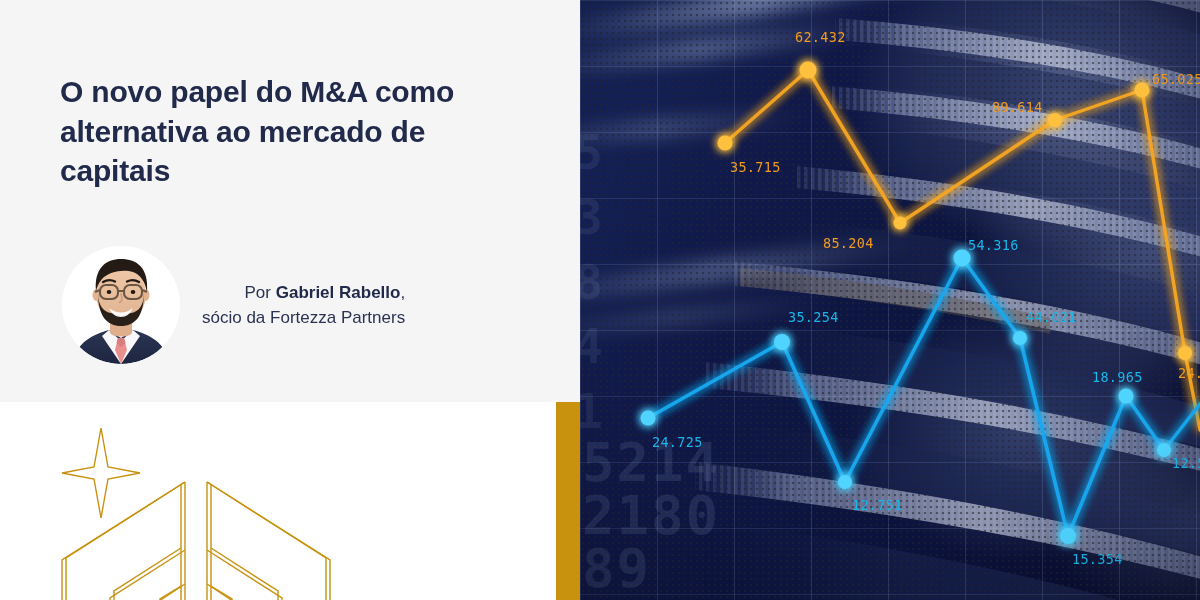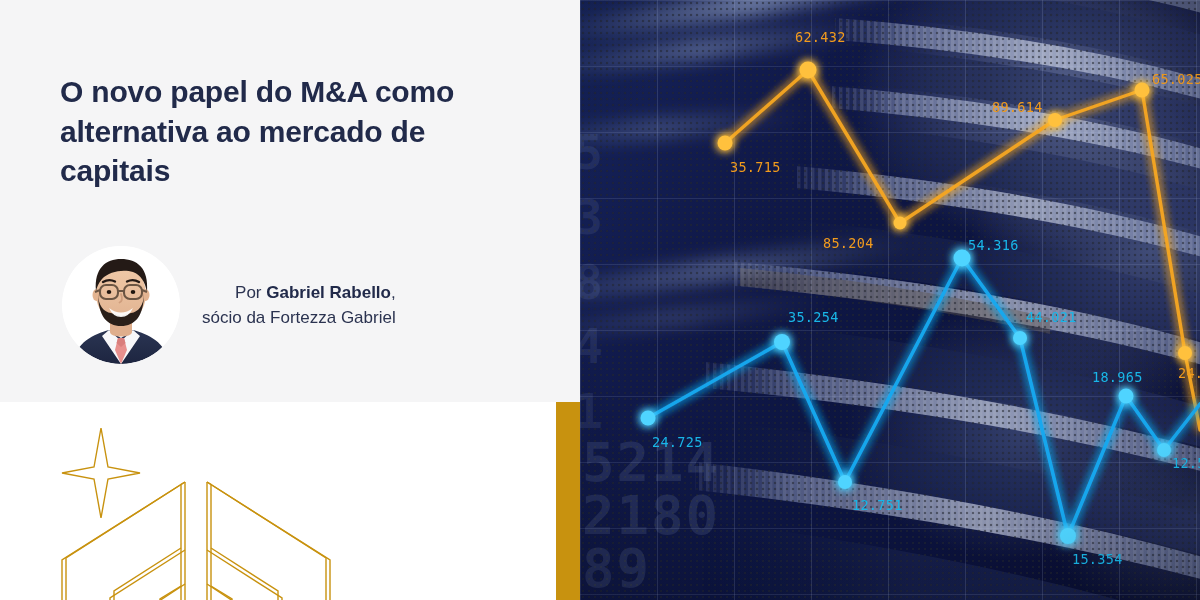"sócio da Fortezza Gabriel" span { text: Gabriel -> Partners }
